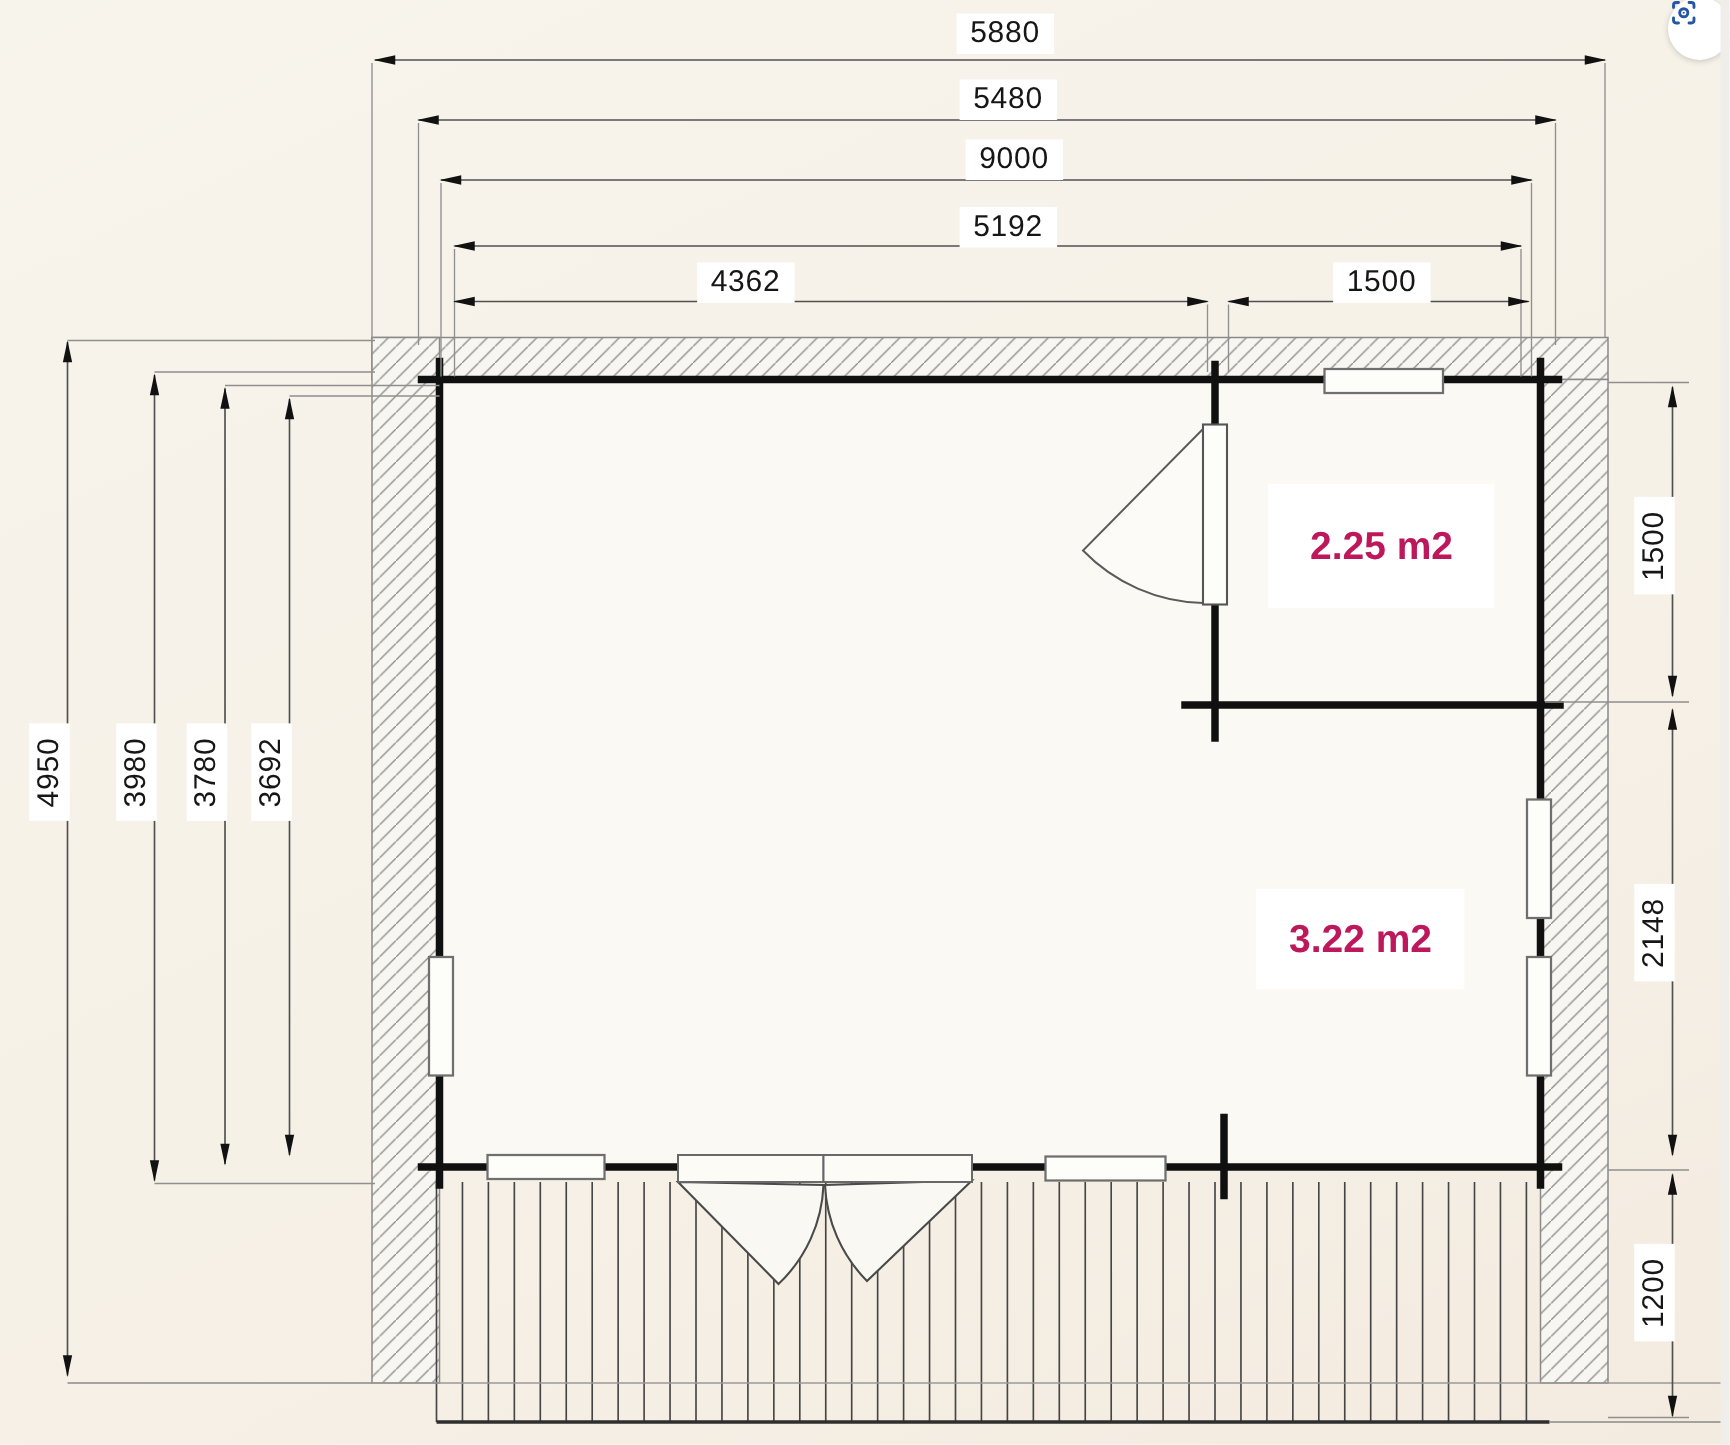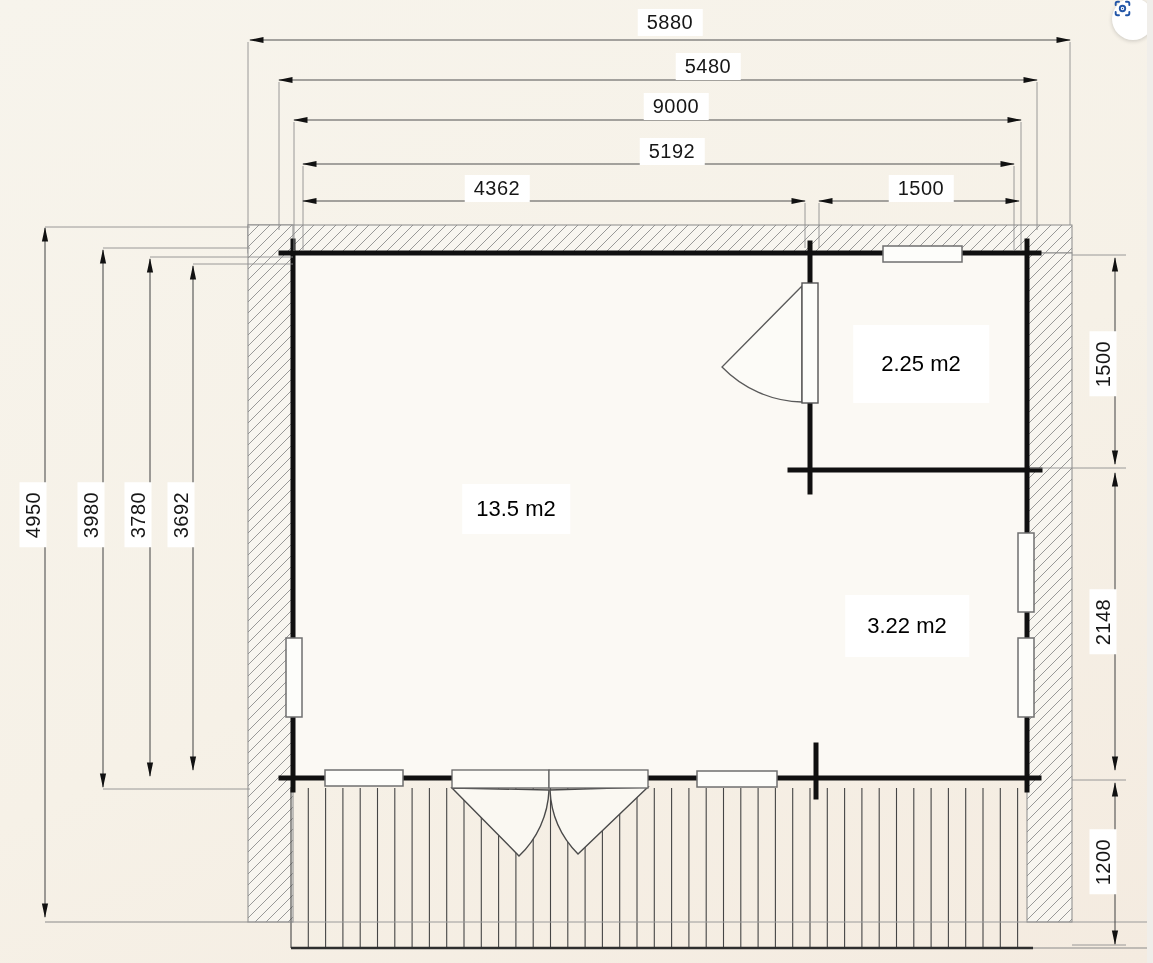"5480" span.dim { margin-left: 36px -> none }
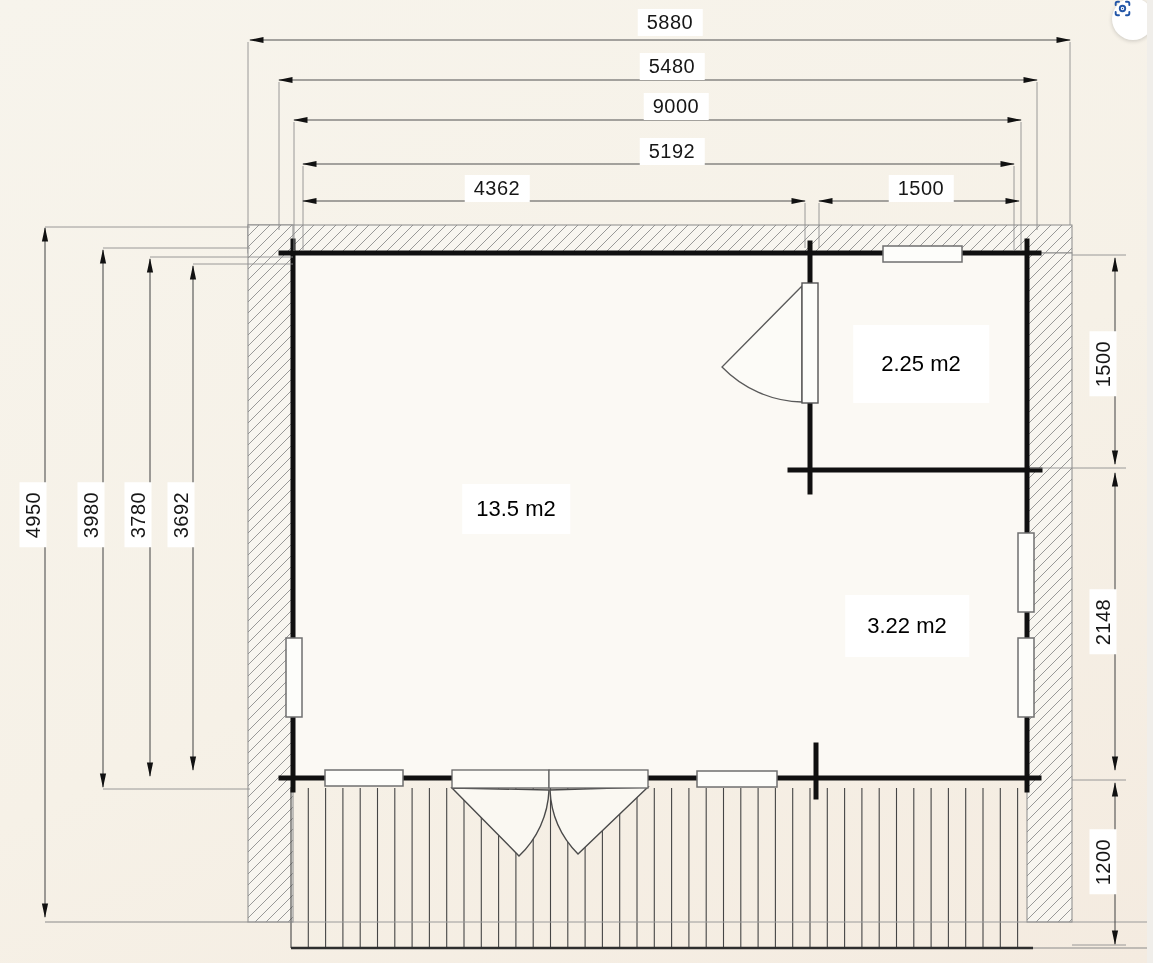"2.25 m2" .room { color: #000000 -> #be185d; font-size: 22px -> 26px; font-weight: normal -> bold }
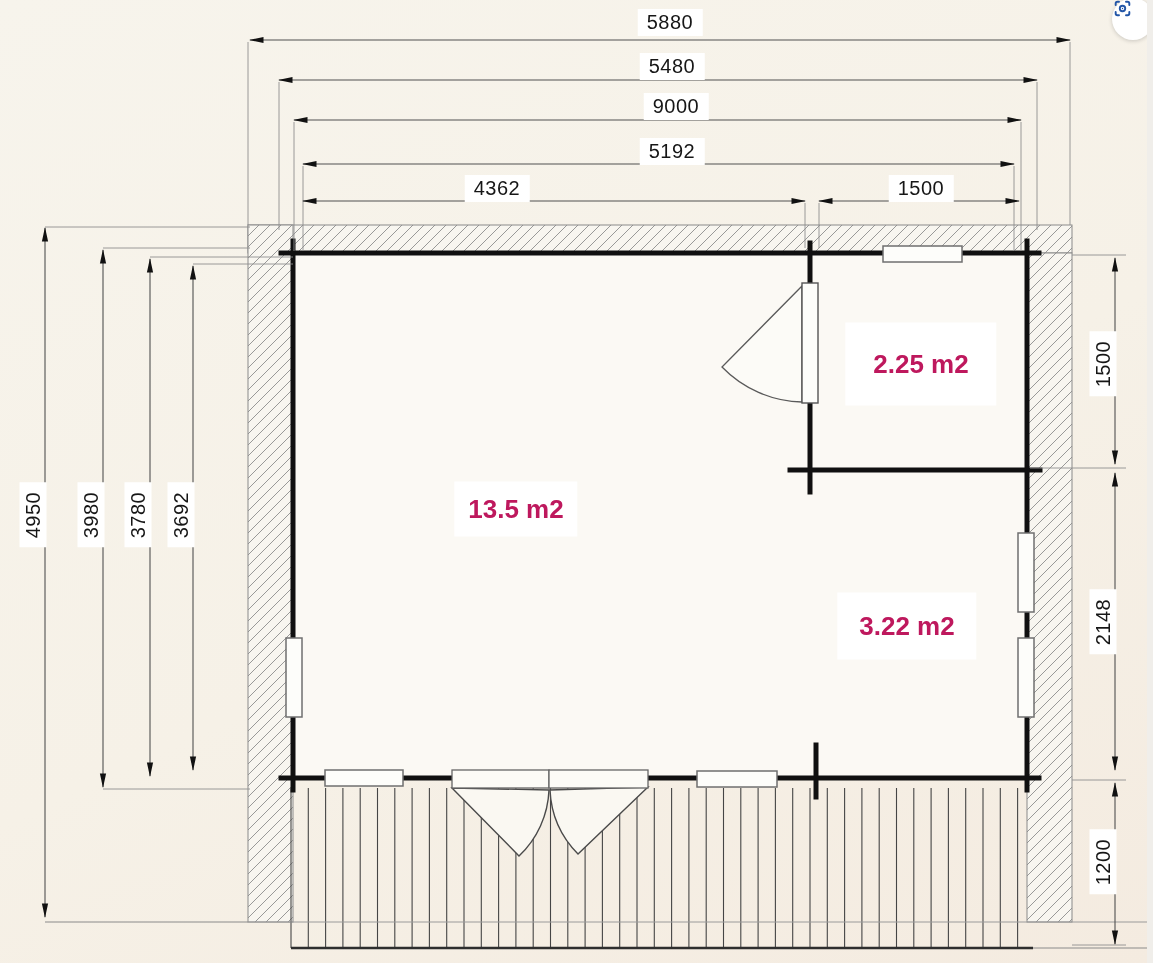"13.5 m2" span.room { html: <span>13.5 m2</span> -> none }
